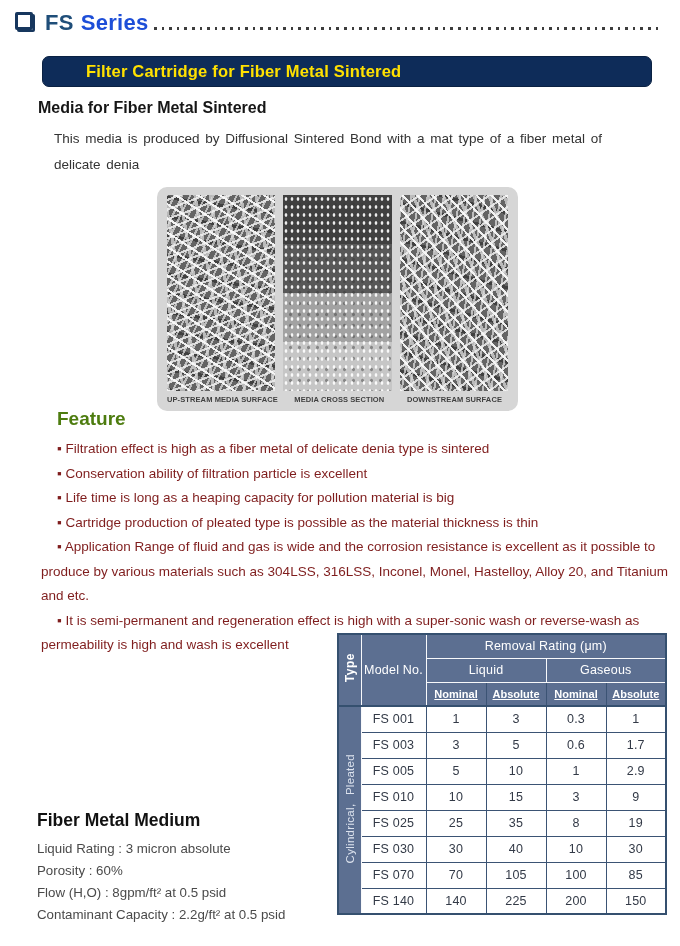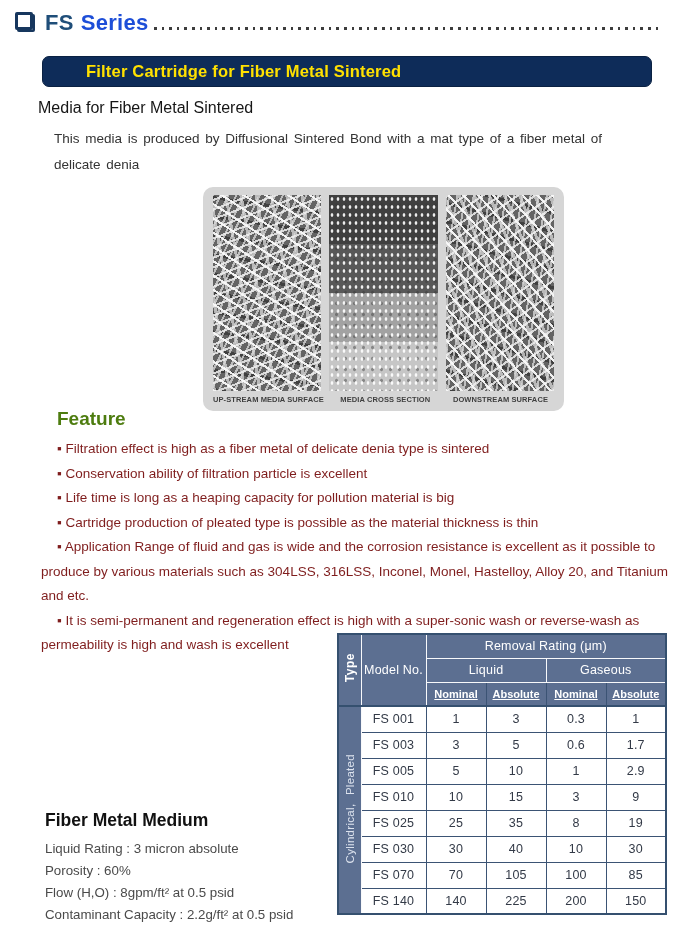"Media for Fiber Metal Sintered" .media-heading { font-weight: normal -> bold }
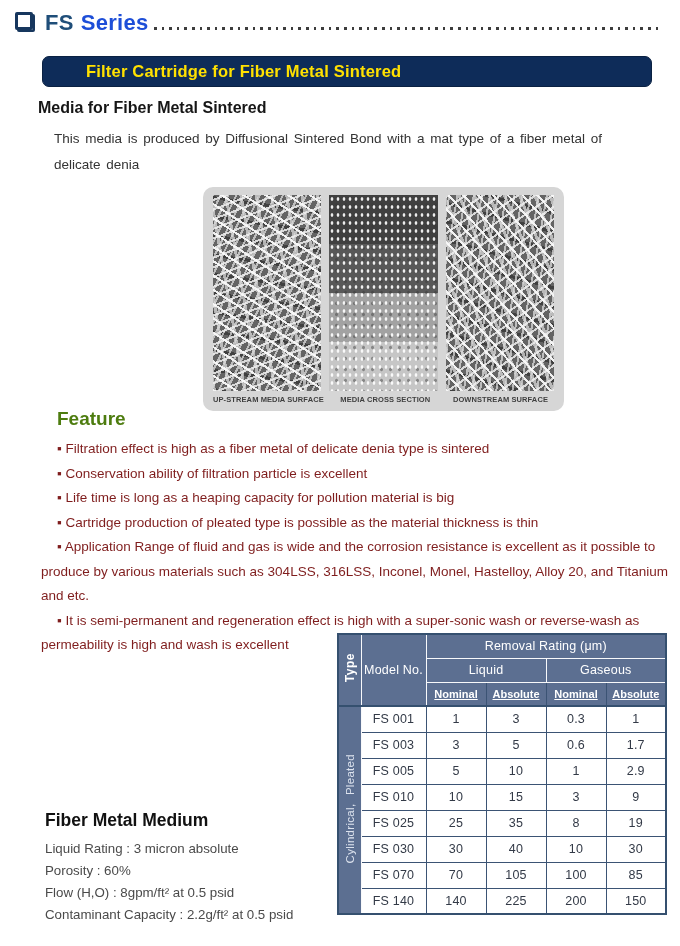"UP-STREAM MEDIA SURFACE" .figure { margin-left: 46px -> none }
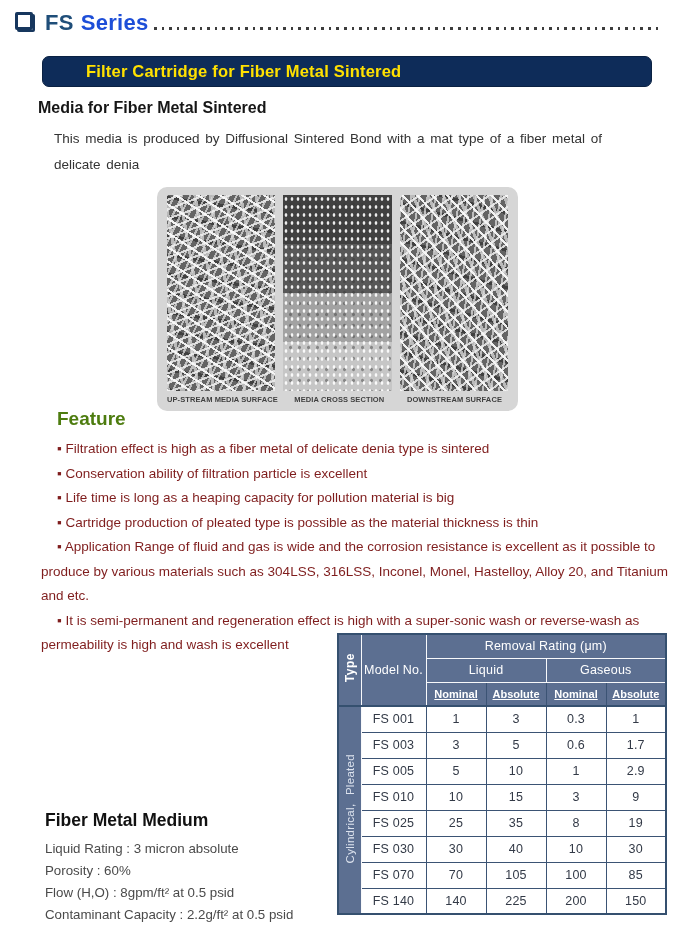"Fiber Metal Medium" .medium { left: 45px -> 37px }
